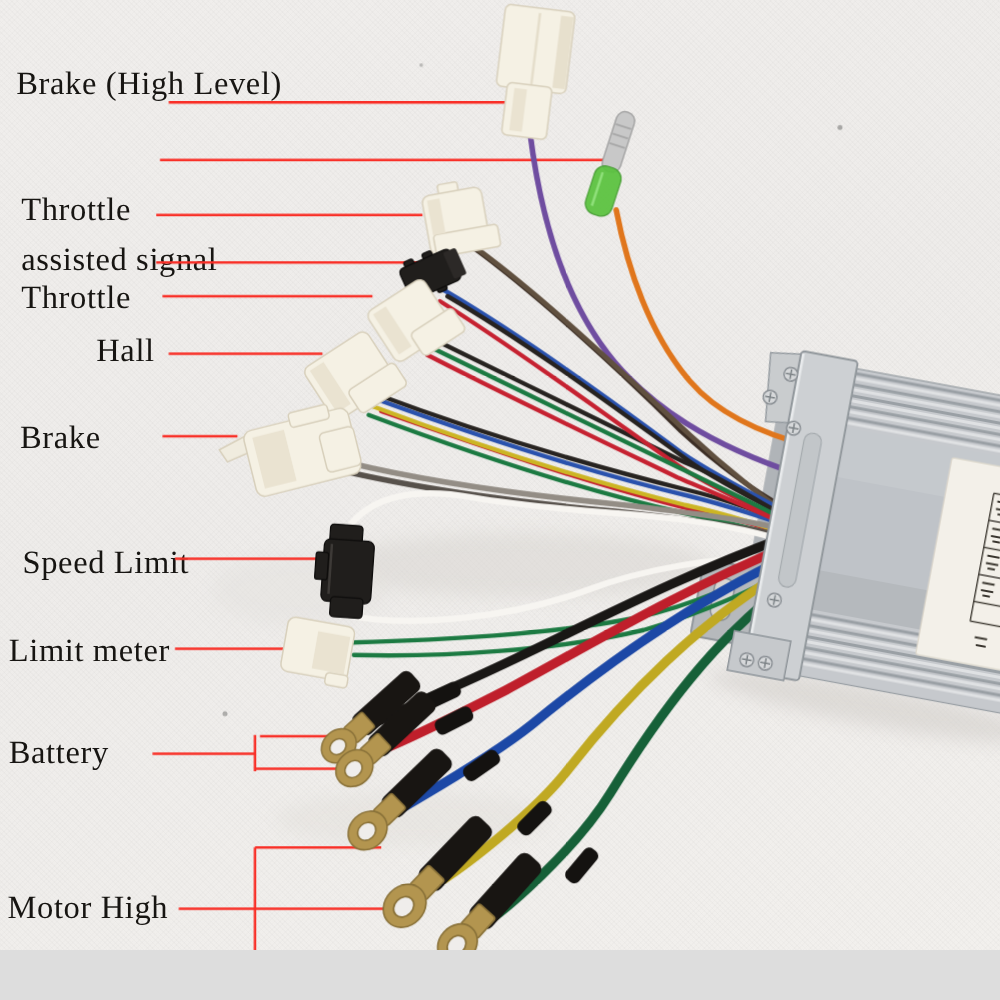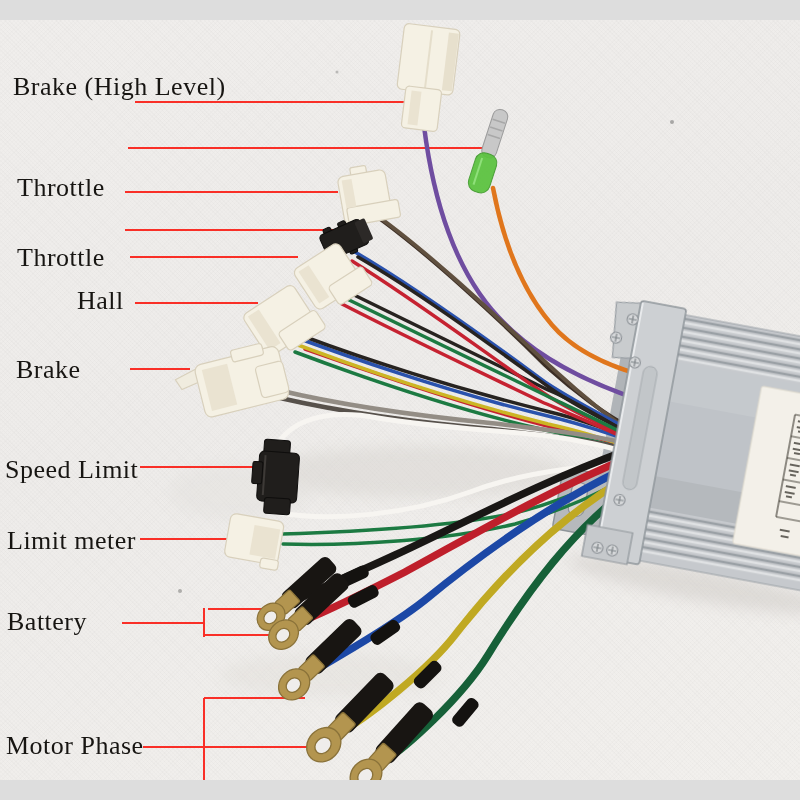"Brake (High Level)" #stage { margin-top: 20px -> none }
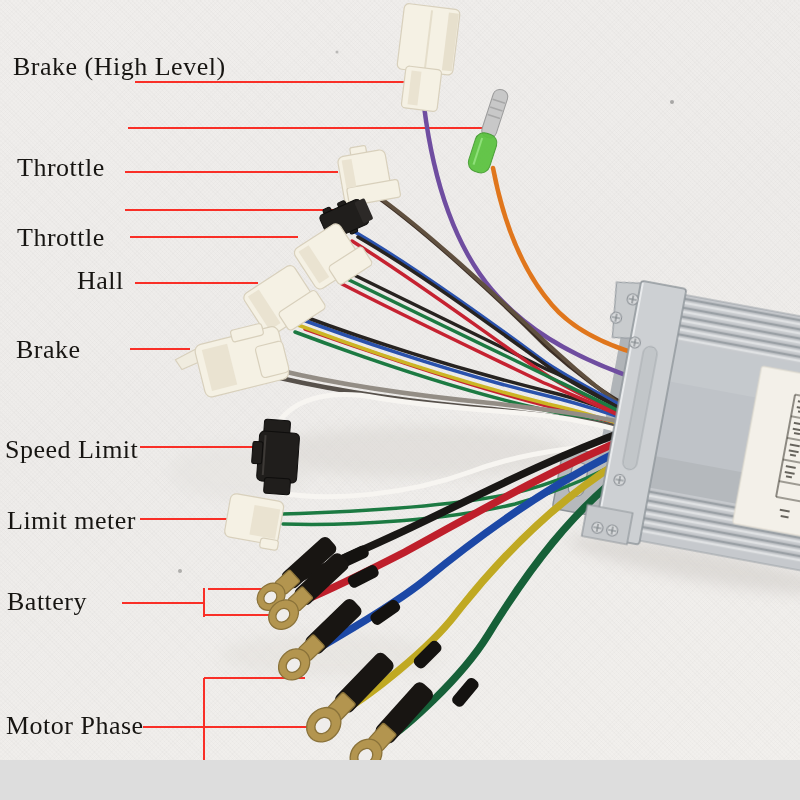"assisted signal" div.label { html: none -> <div>assisted signal</div> }
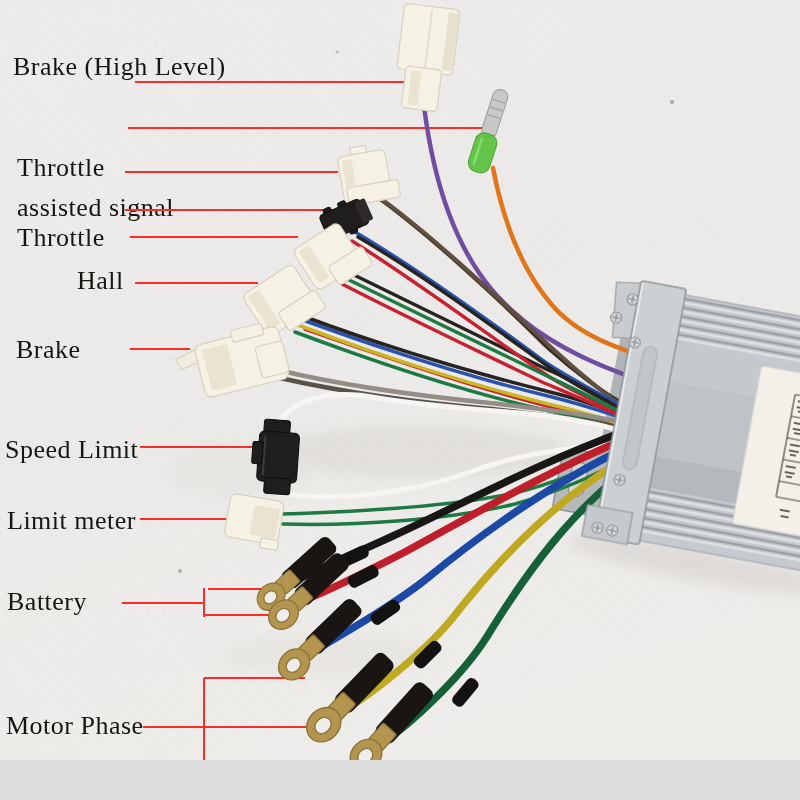"Speed Limit" div.label { left: 5px -> 18px }
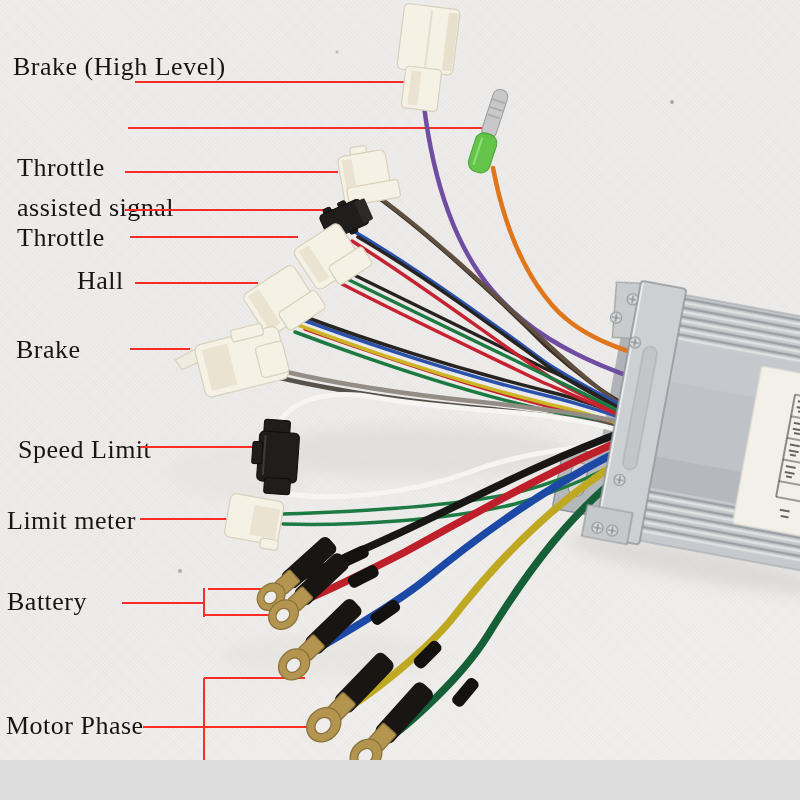"Motor Phase" div.label { text: Phase -> High }
